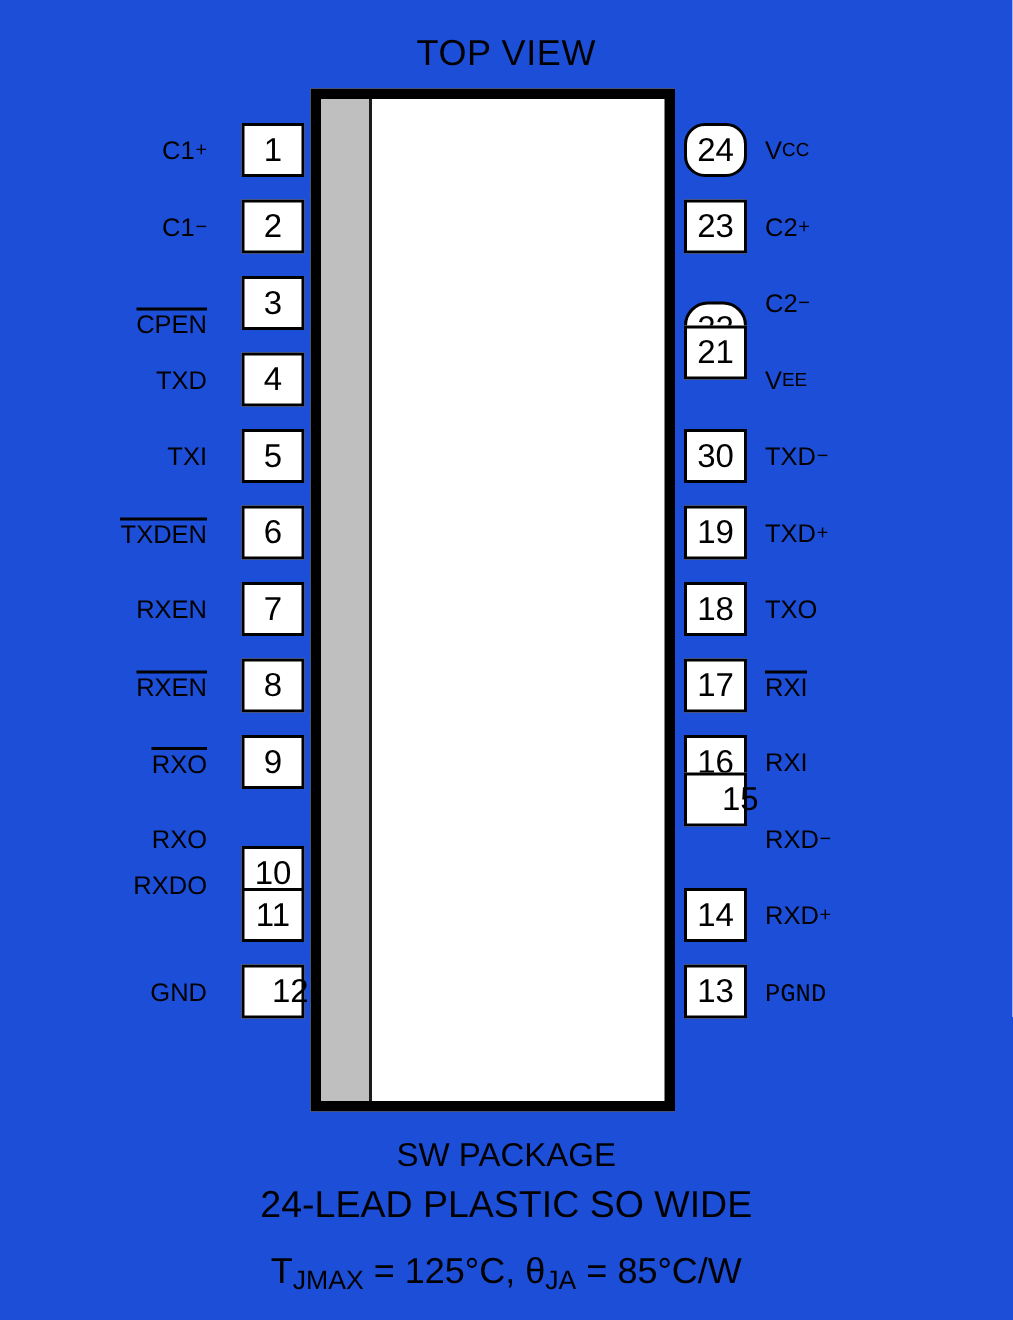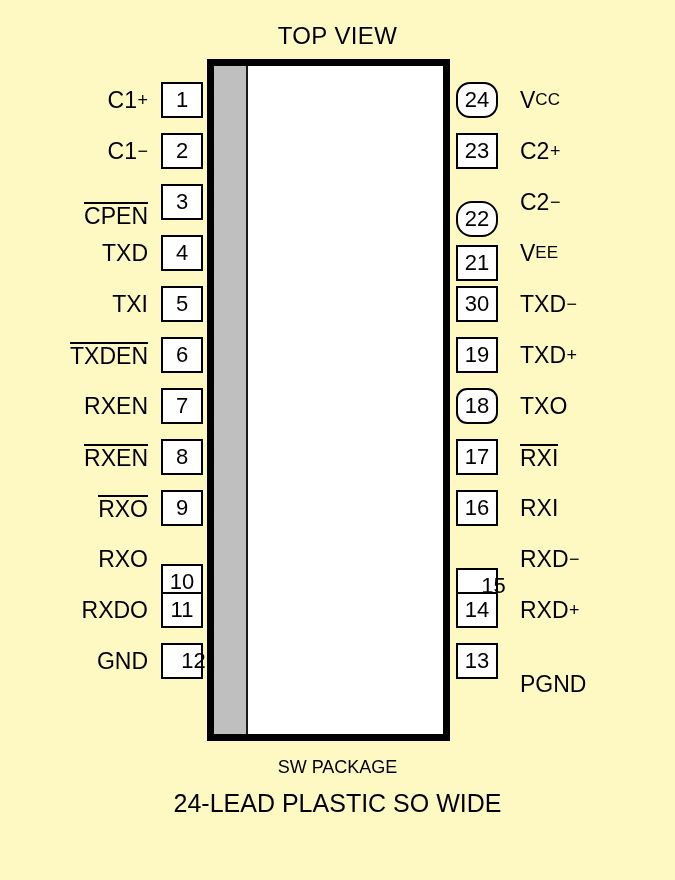"TOP VIEW" #page { background: #fef9c3 -> #1d4ed8 }
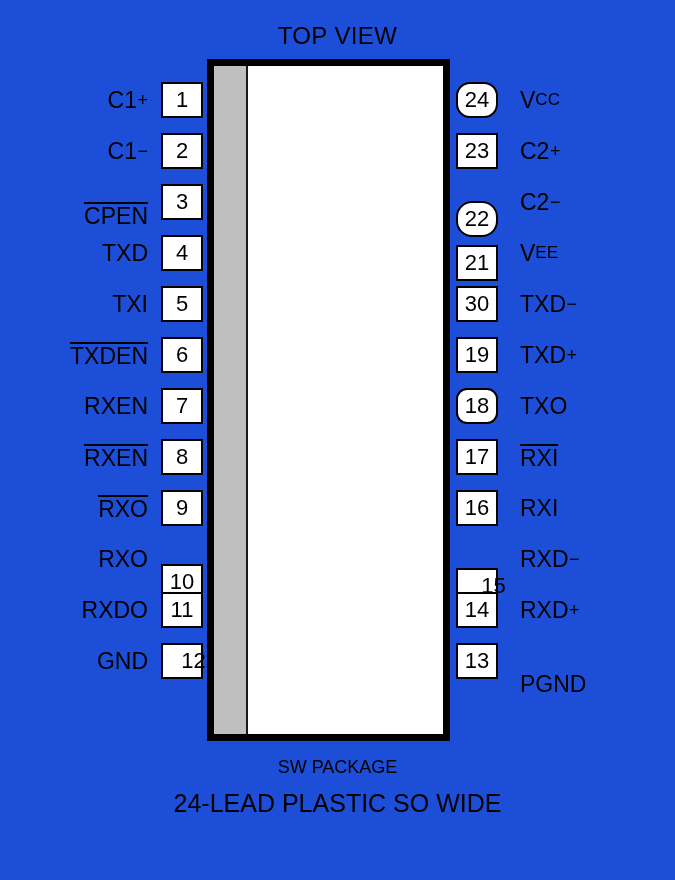"C1" .pin-label { font-size: 23px -> 17px; margin-left: 10px -> none }
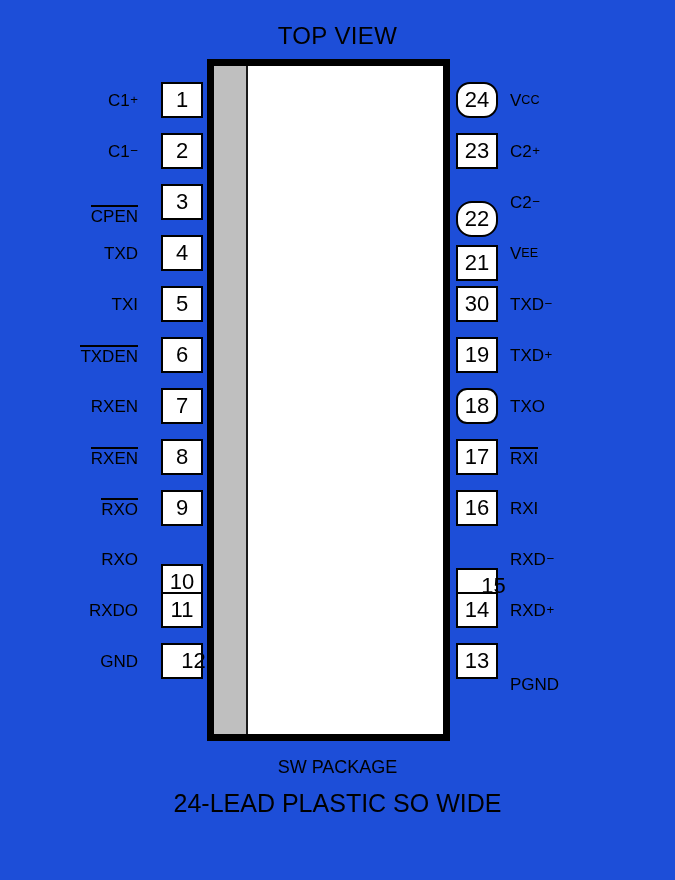"21" div.pin-box { margin-top: 28px -> none }
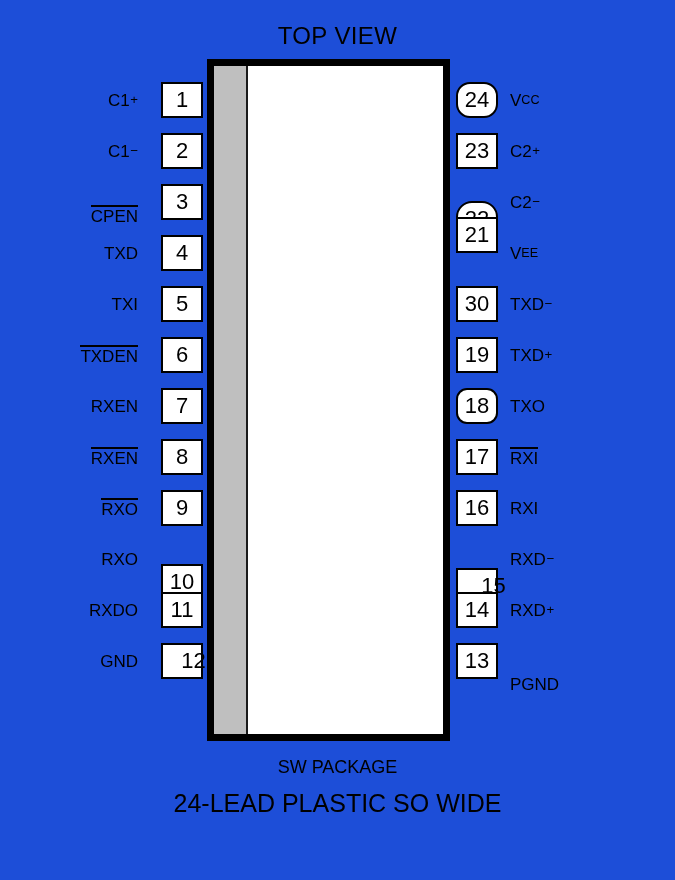"18" div.pin-box { border-radius: 11px -> none }
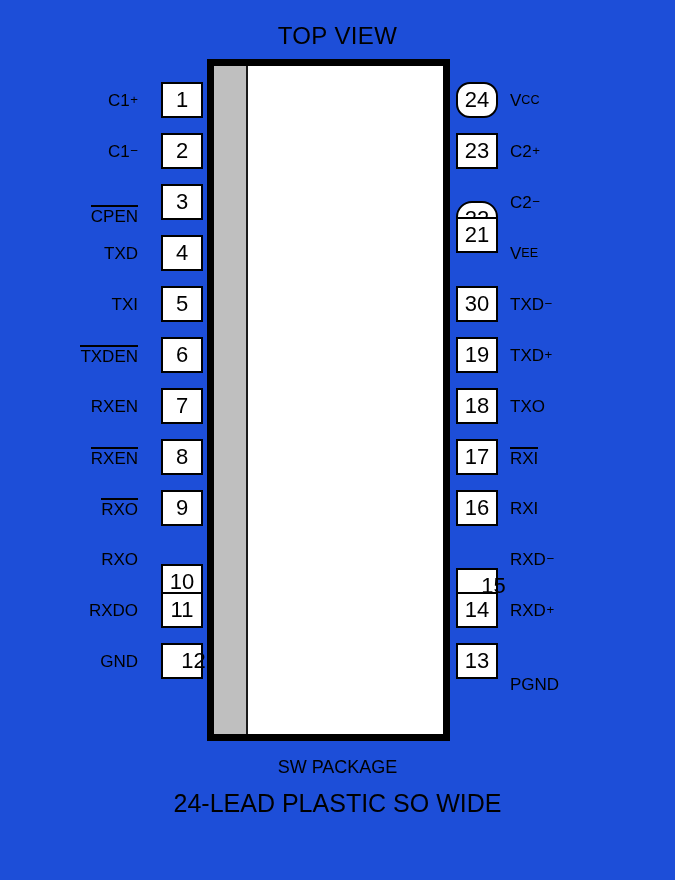"15" div.pin-box { top: 568px -> 515px }
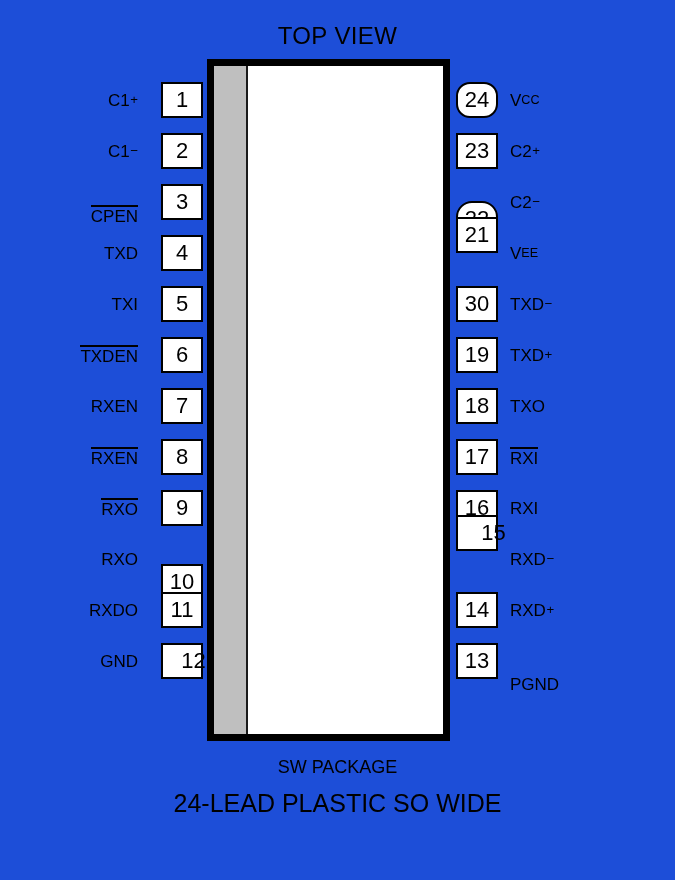"RXDO" div.pin-label { top: 592px -> 572px }
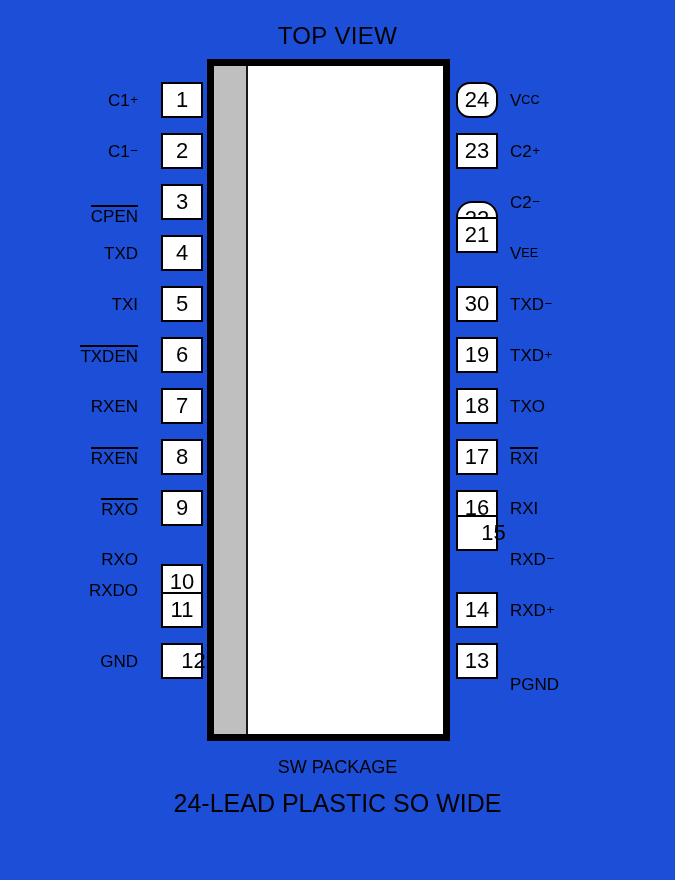"PGND" div.pin-label { font-family: none -> Liberation Mono, monospace; top: 666px -> 645px }
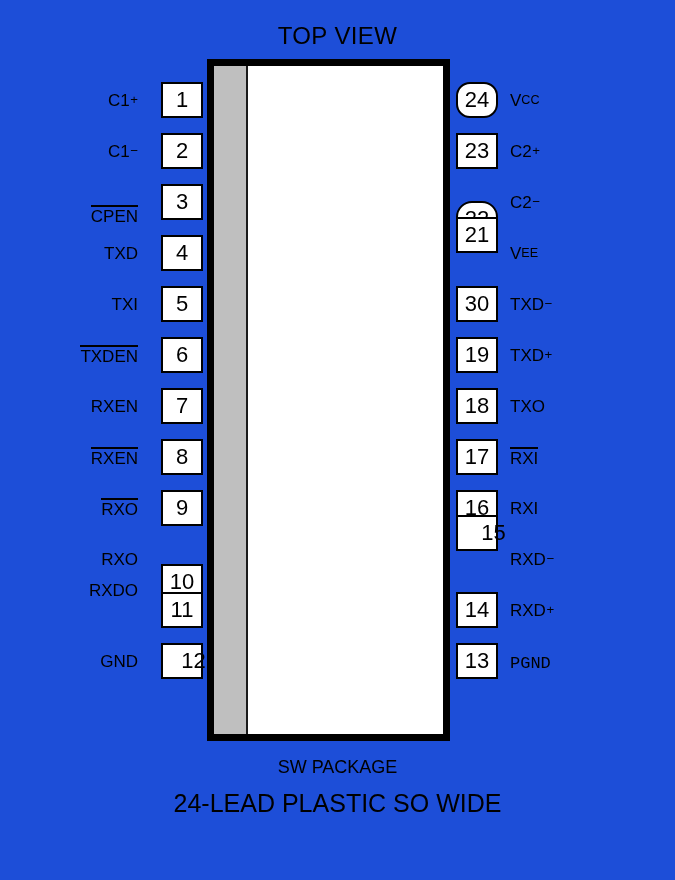"SW PACKAGE" .caption-pkg { font-size: 18px -> 22px }
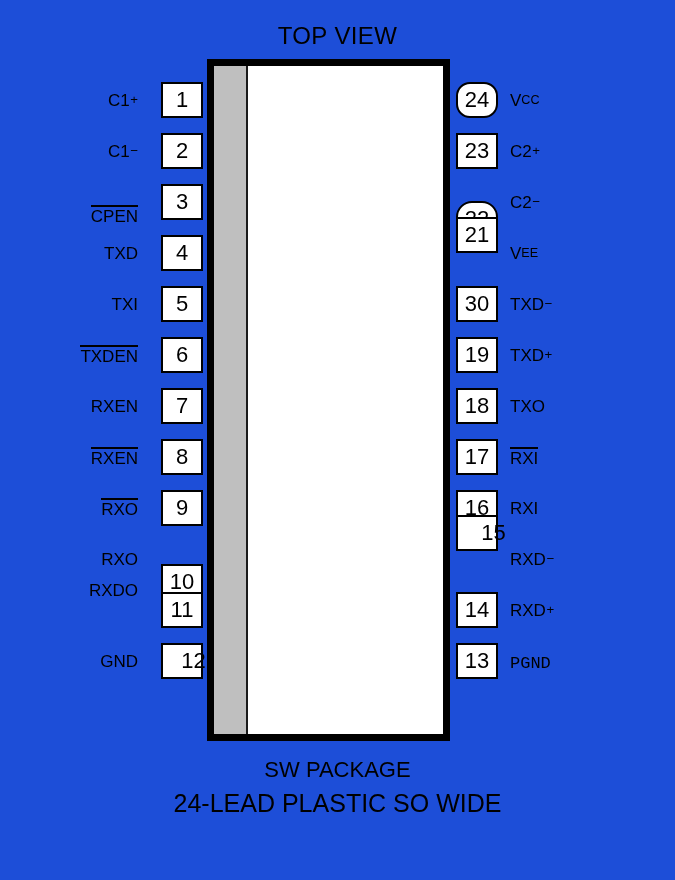"TJMAX = 125°C, θJA =" div.caption { html: none -> <div> <span>T</span><span>JMAX</span><span> = 125°C, </span><span>θ</span><span>JA</span><span> = 85°C/W</span> </div> }
